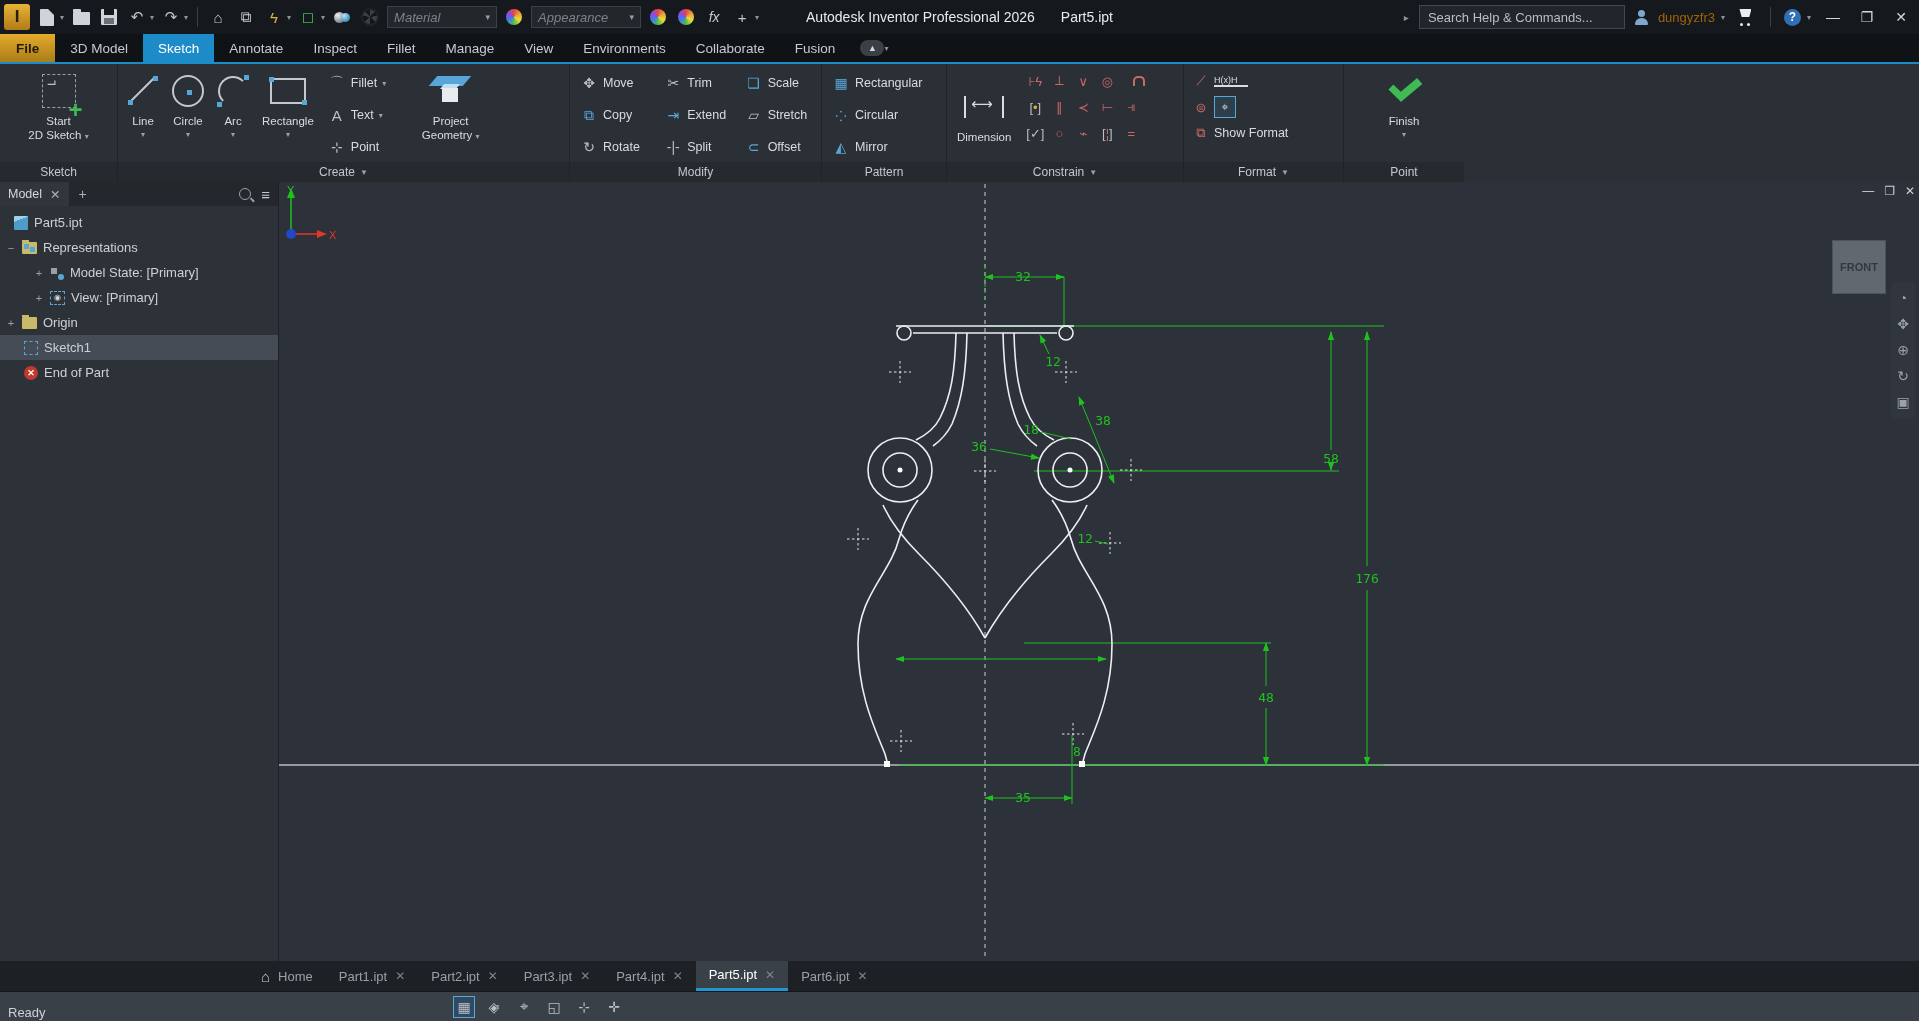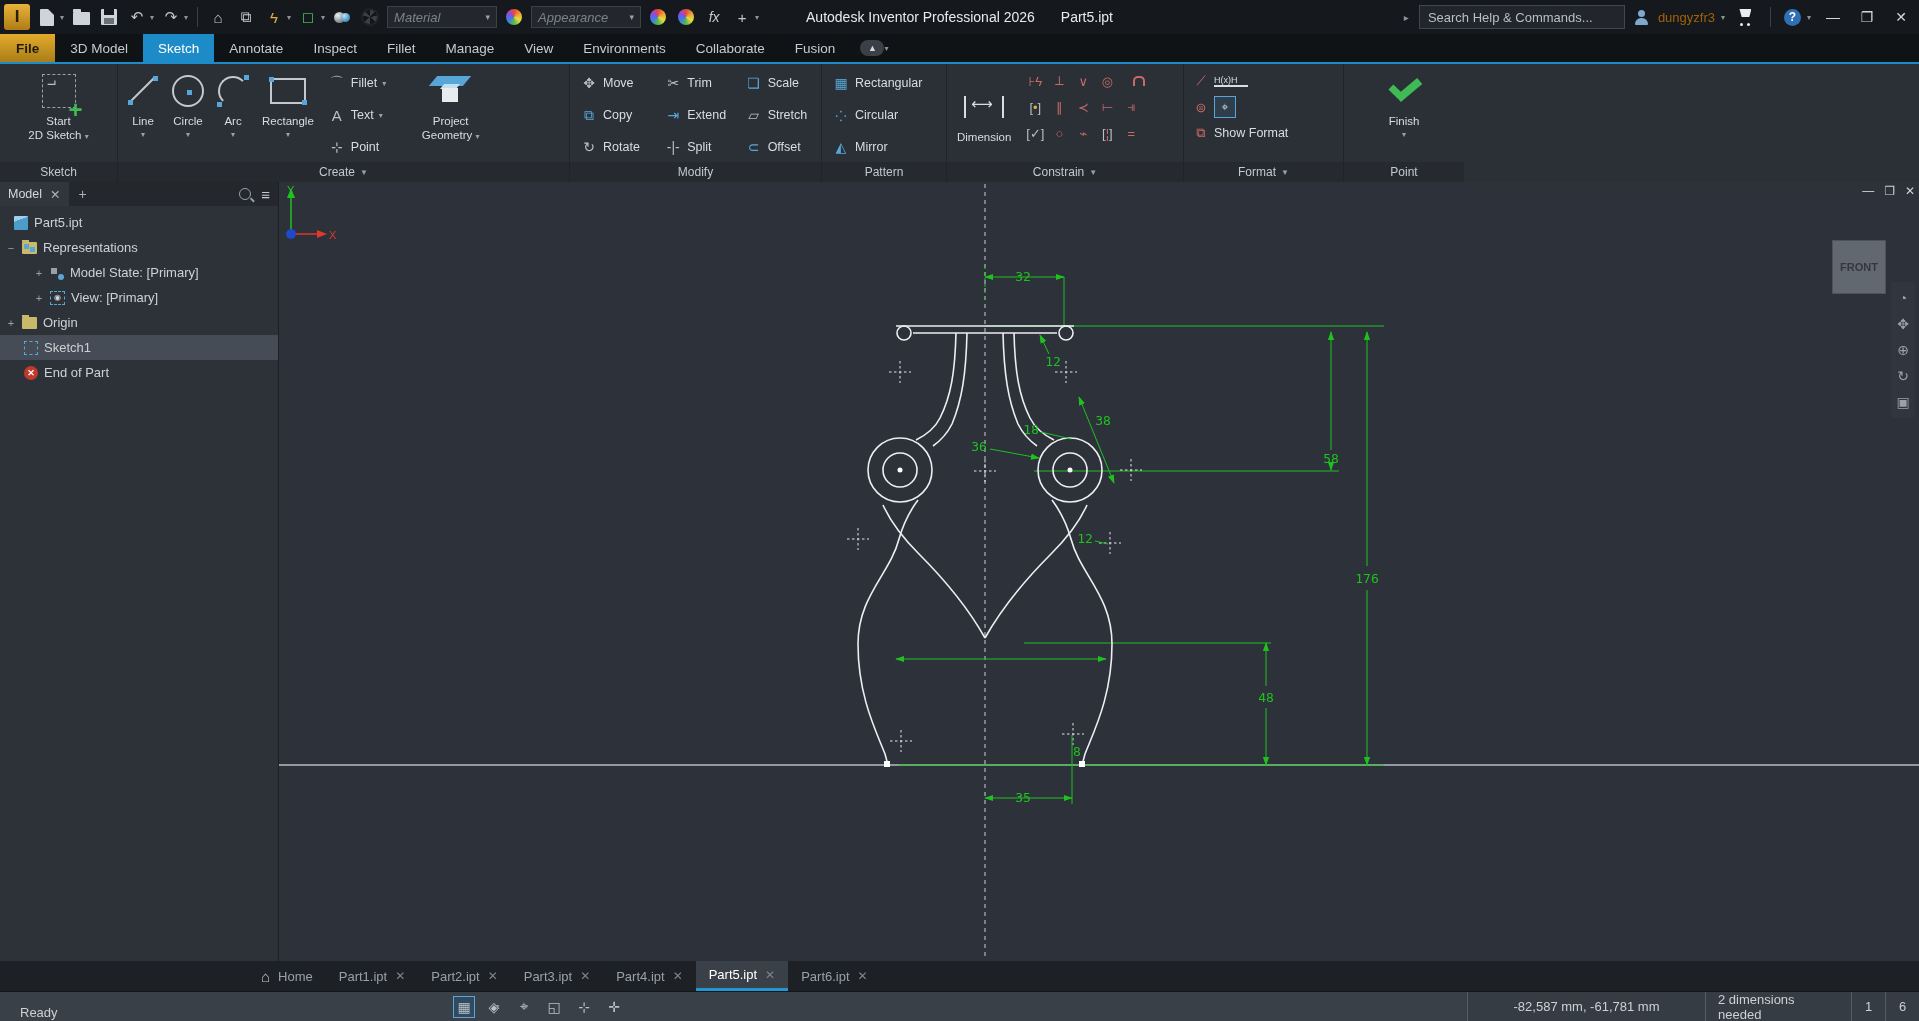"Ready" .status-left { padding-left: 20px -> 8px }
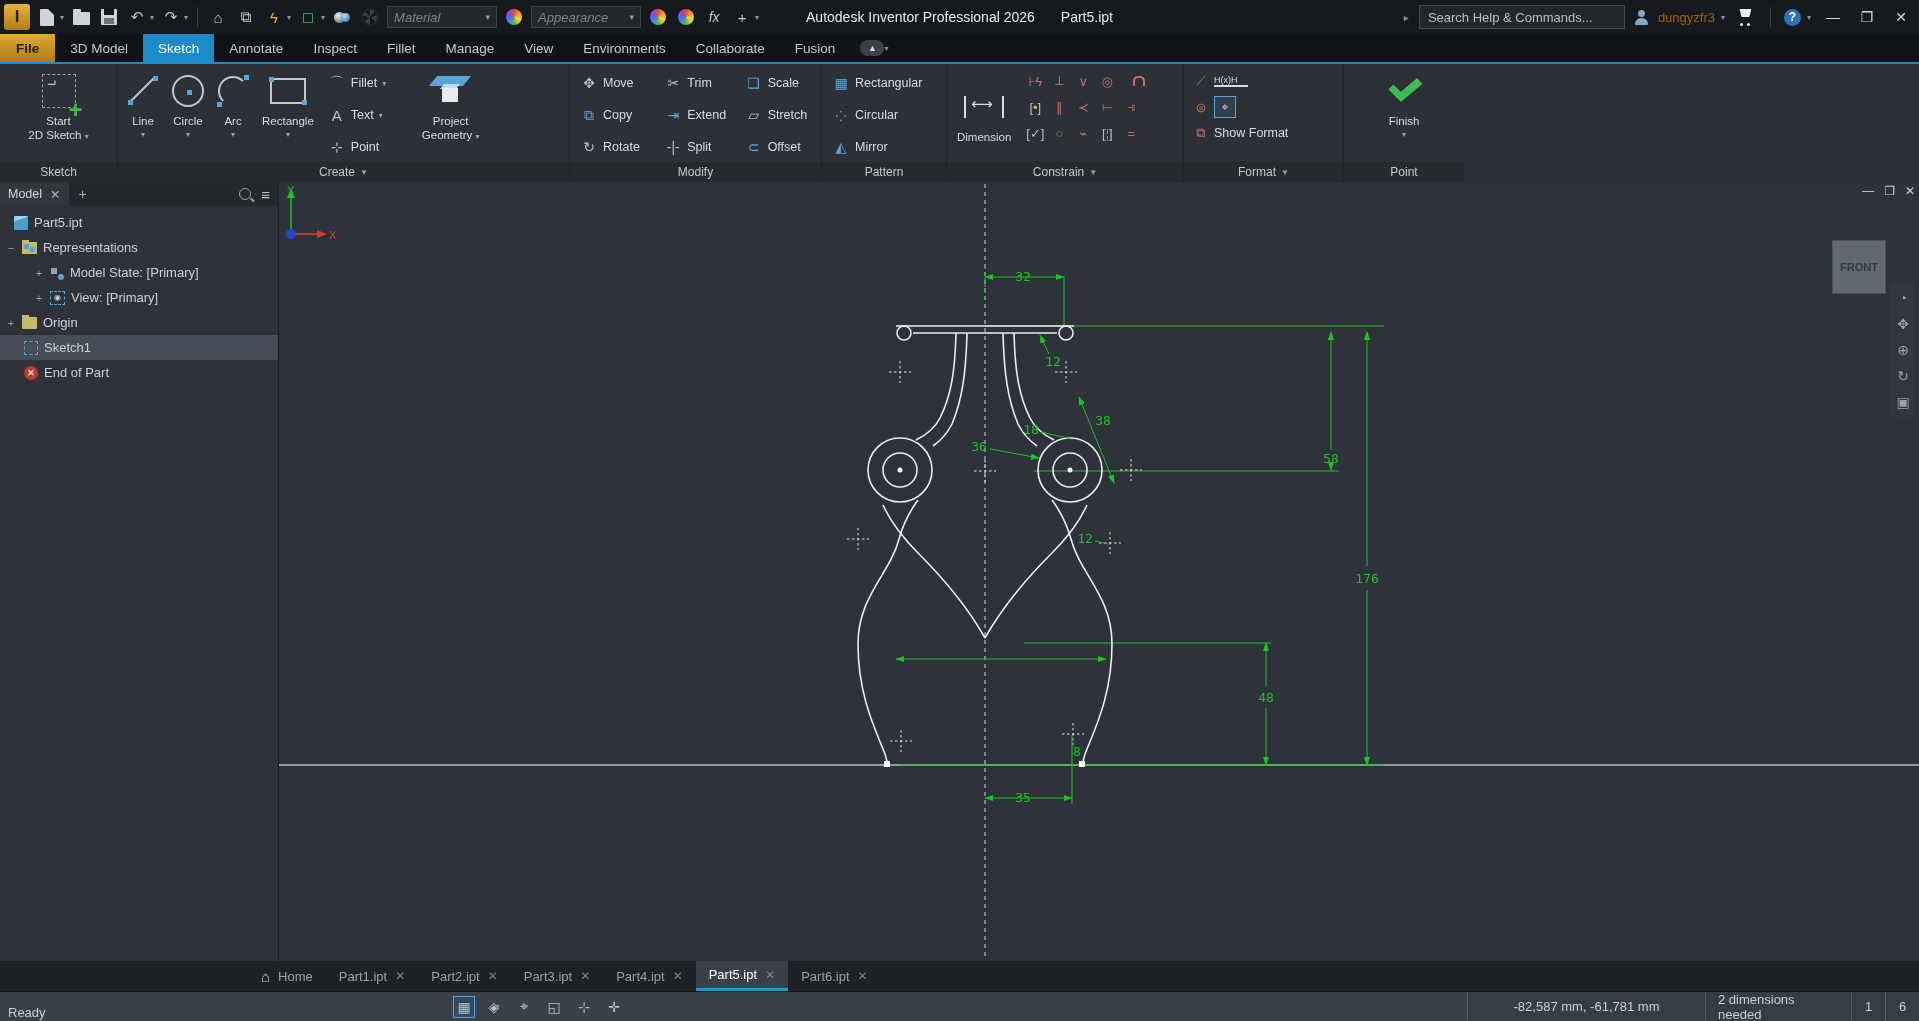"-82,587 mm, -61,781 mm" div.status-right { html: <div> <div>-82,587 mm, -61,781 mm</div> <div>2 dimensions needed</div> <div>1</div> <div>6</div> </div> -> none }
